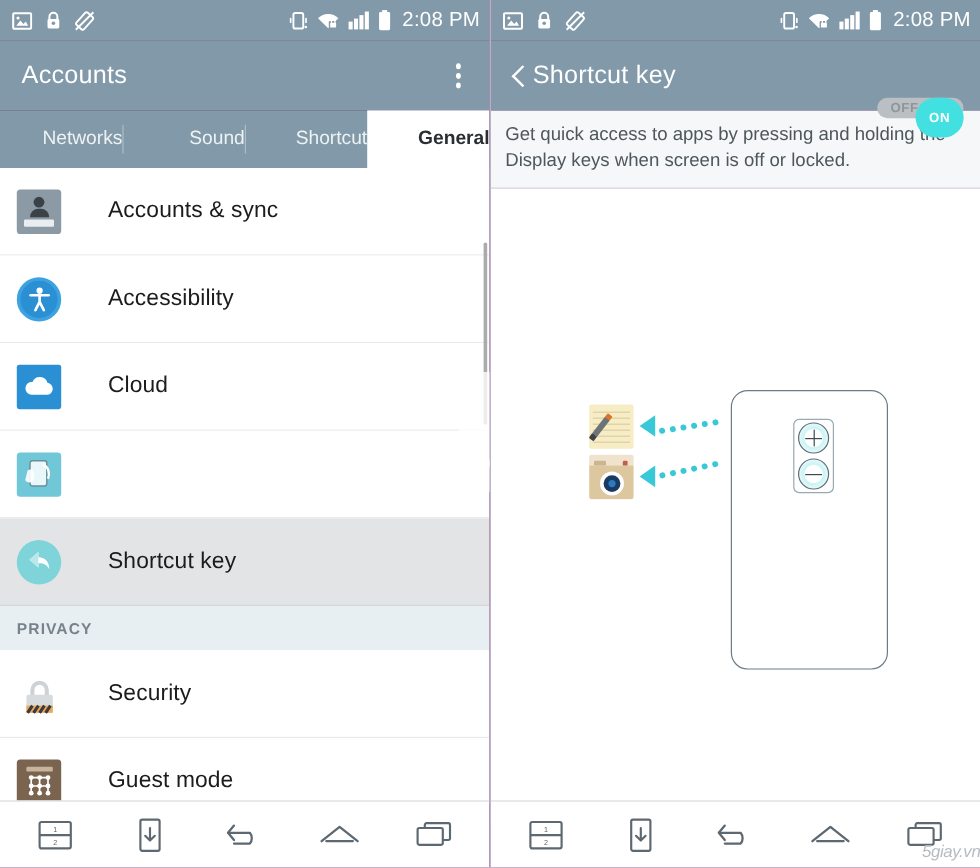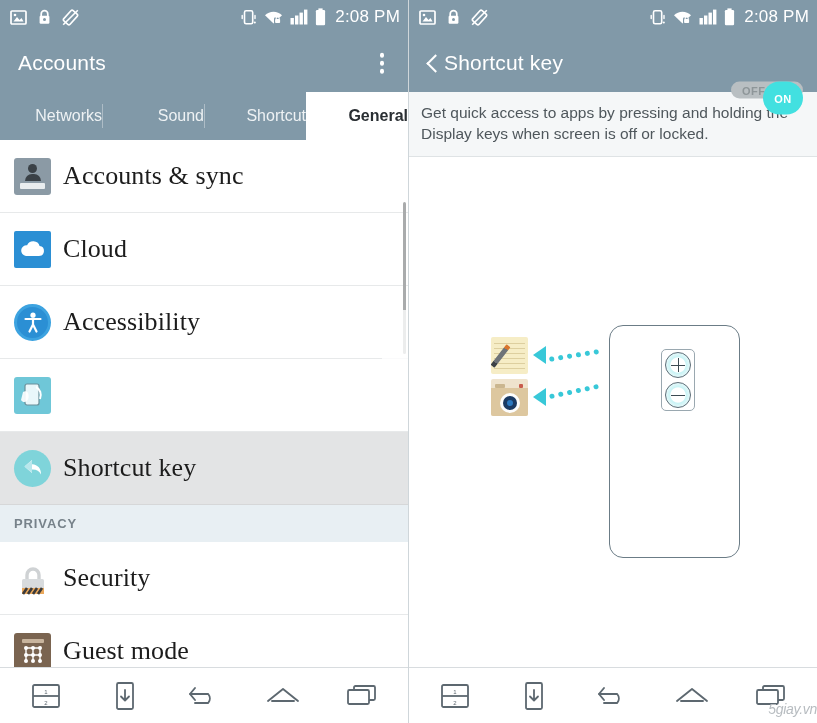"Accounts & sync" .row-label { font-family: Liberation Serif, serif -> none; font-size: 26px -> 19px; margin-left: 12px -> 39px }
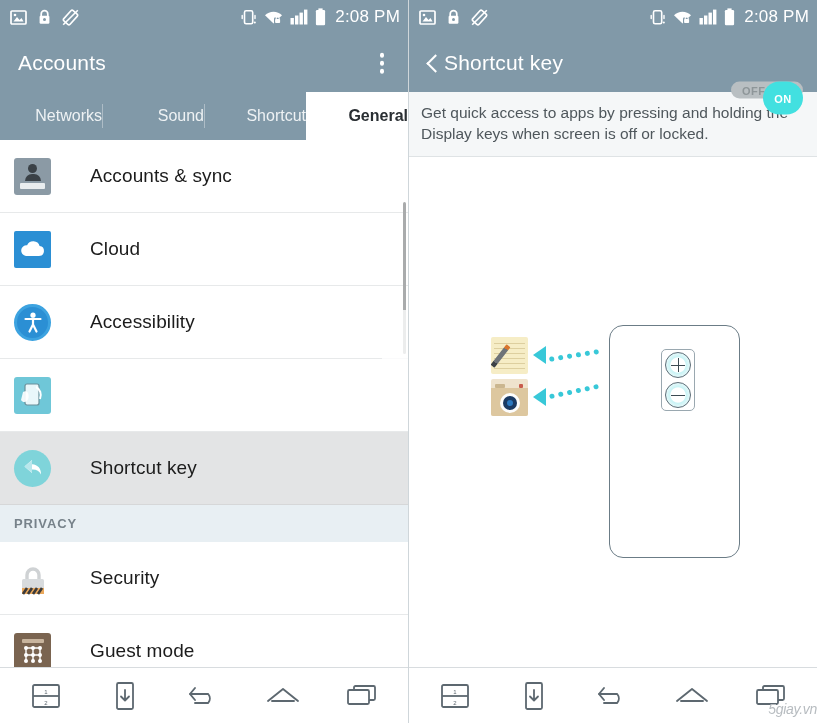"Cloud" div.row { order: before "Accessibility" -> after "Accessibility" }
